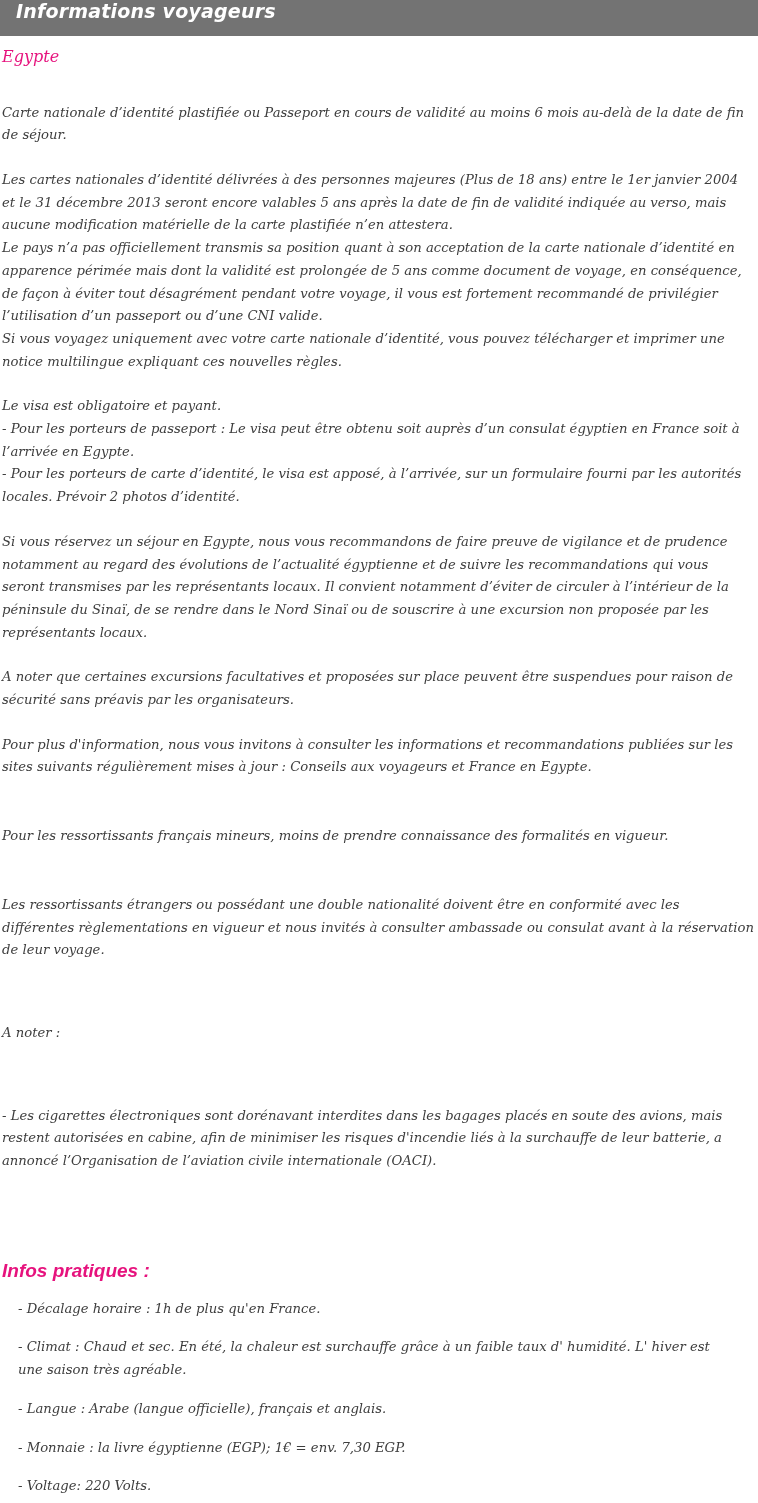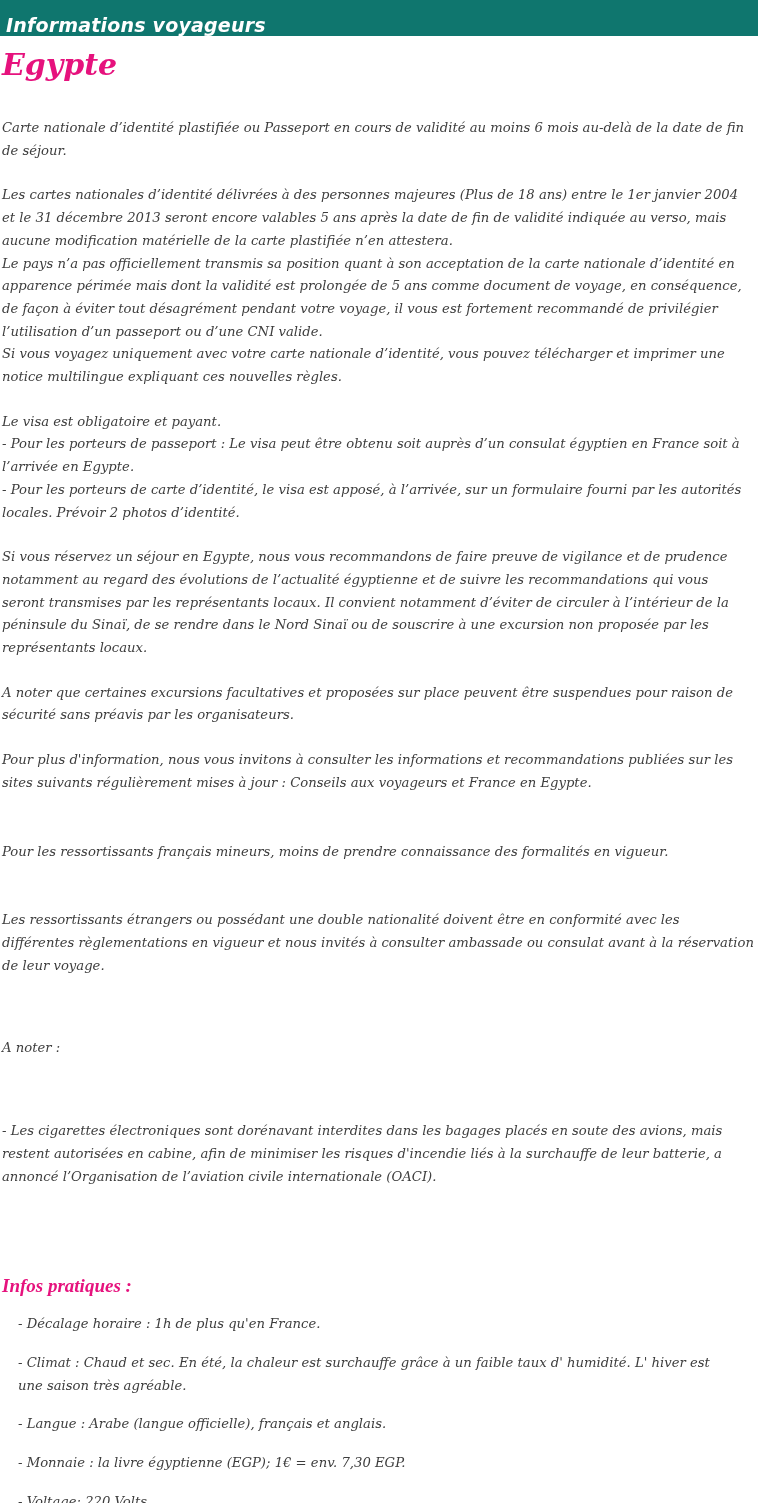"Informations voyageurs" .header-bar { align-items: flex-end -> flex-start; background: #0f766e -> #737373; padding-left: 6px -> 16px }
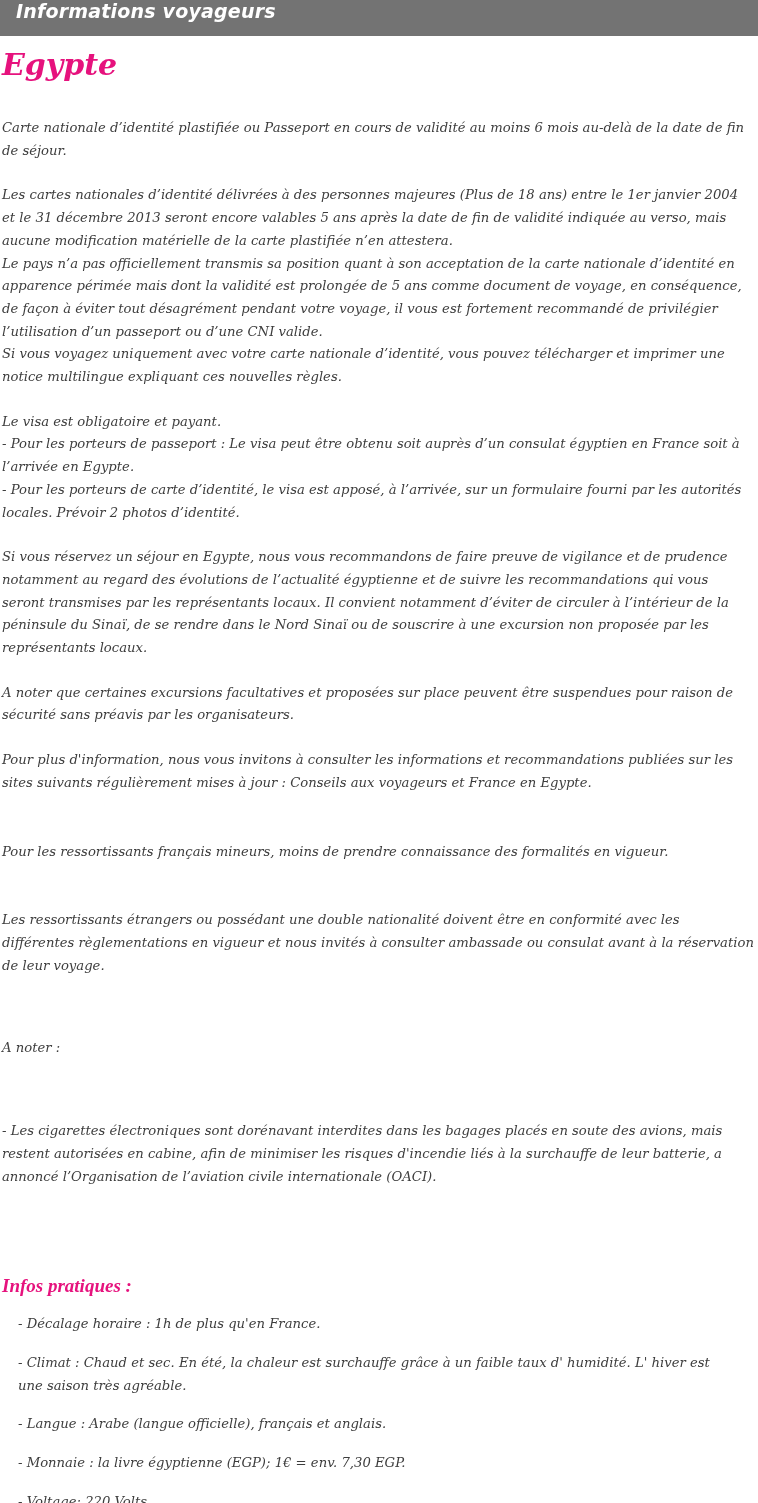"Egypte" h1.dest-title { font-size: 30px -> 16px; font-weight: bold -> normal }
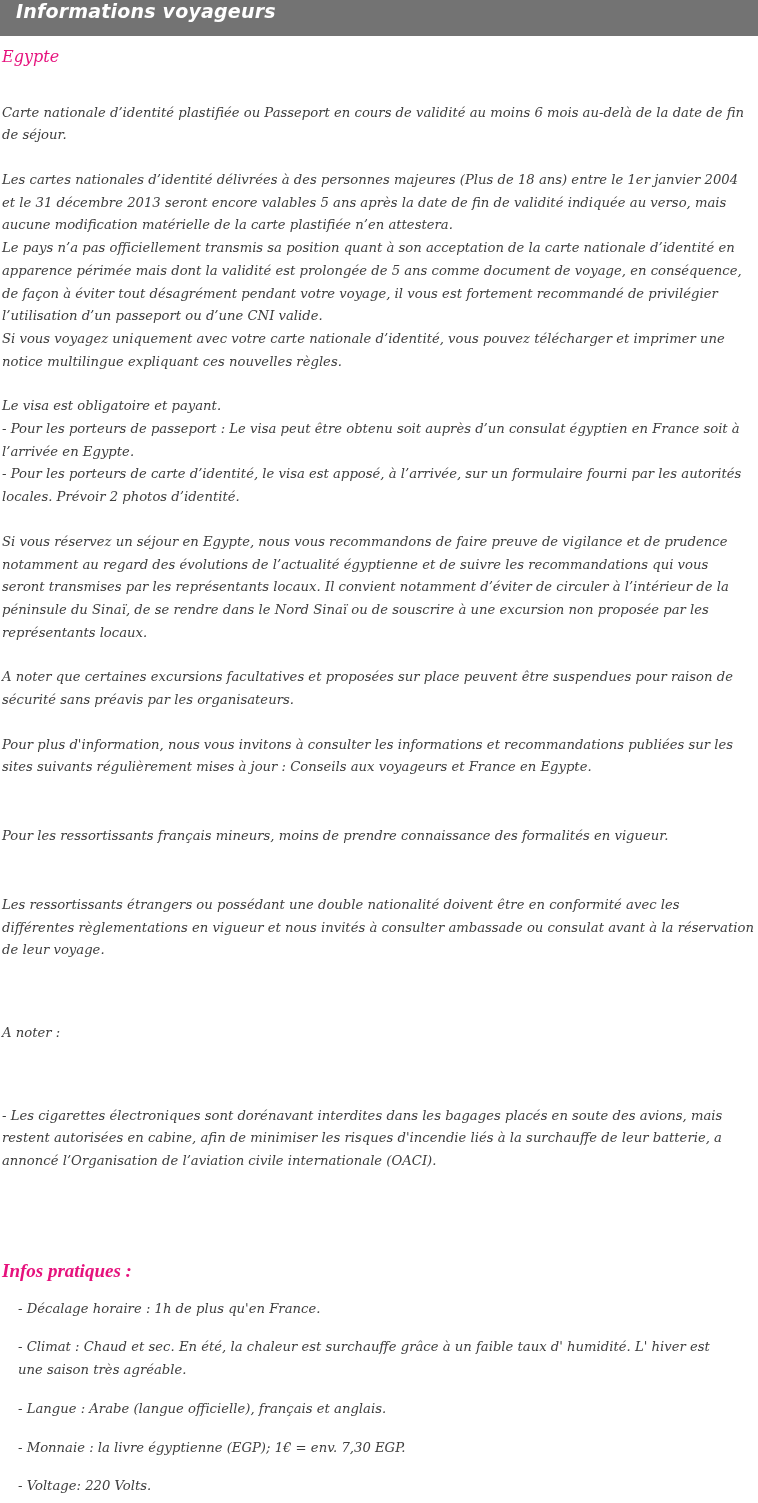"Infos pratiques :" h2.section-title { font-family: Liberation Serif, serif -> Liberation Sans, sans-serif }
